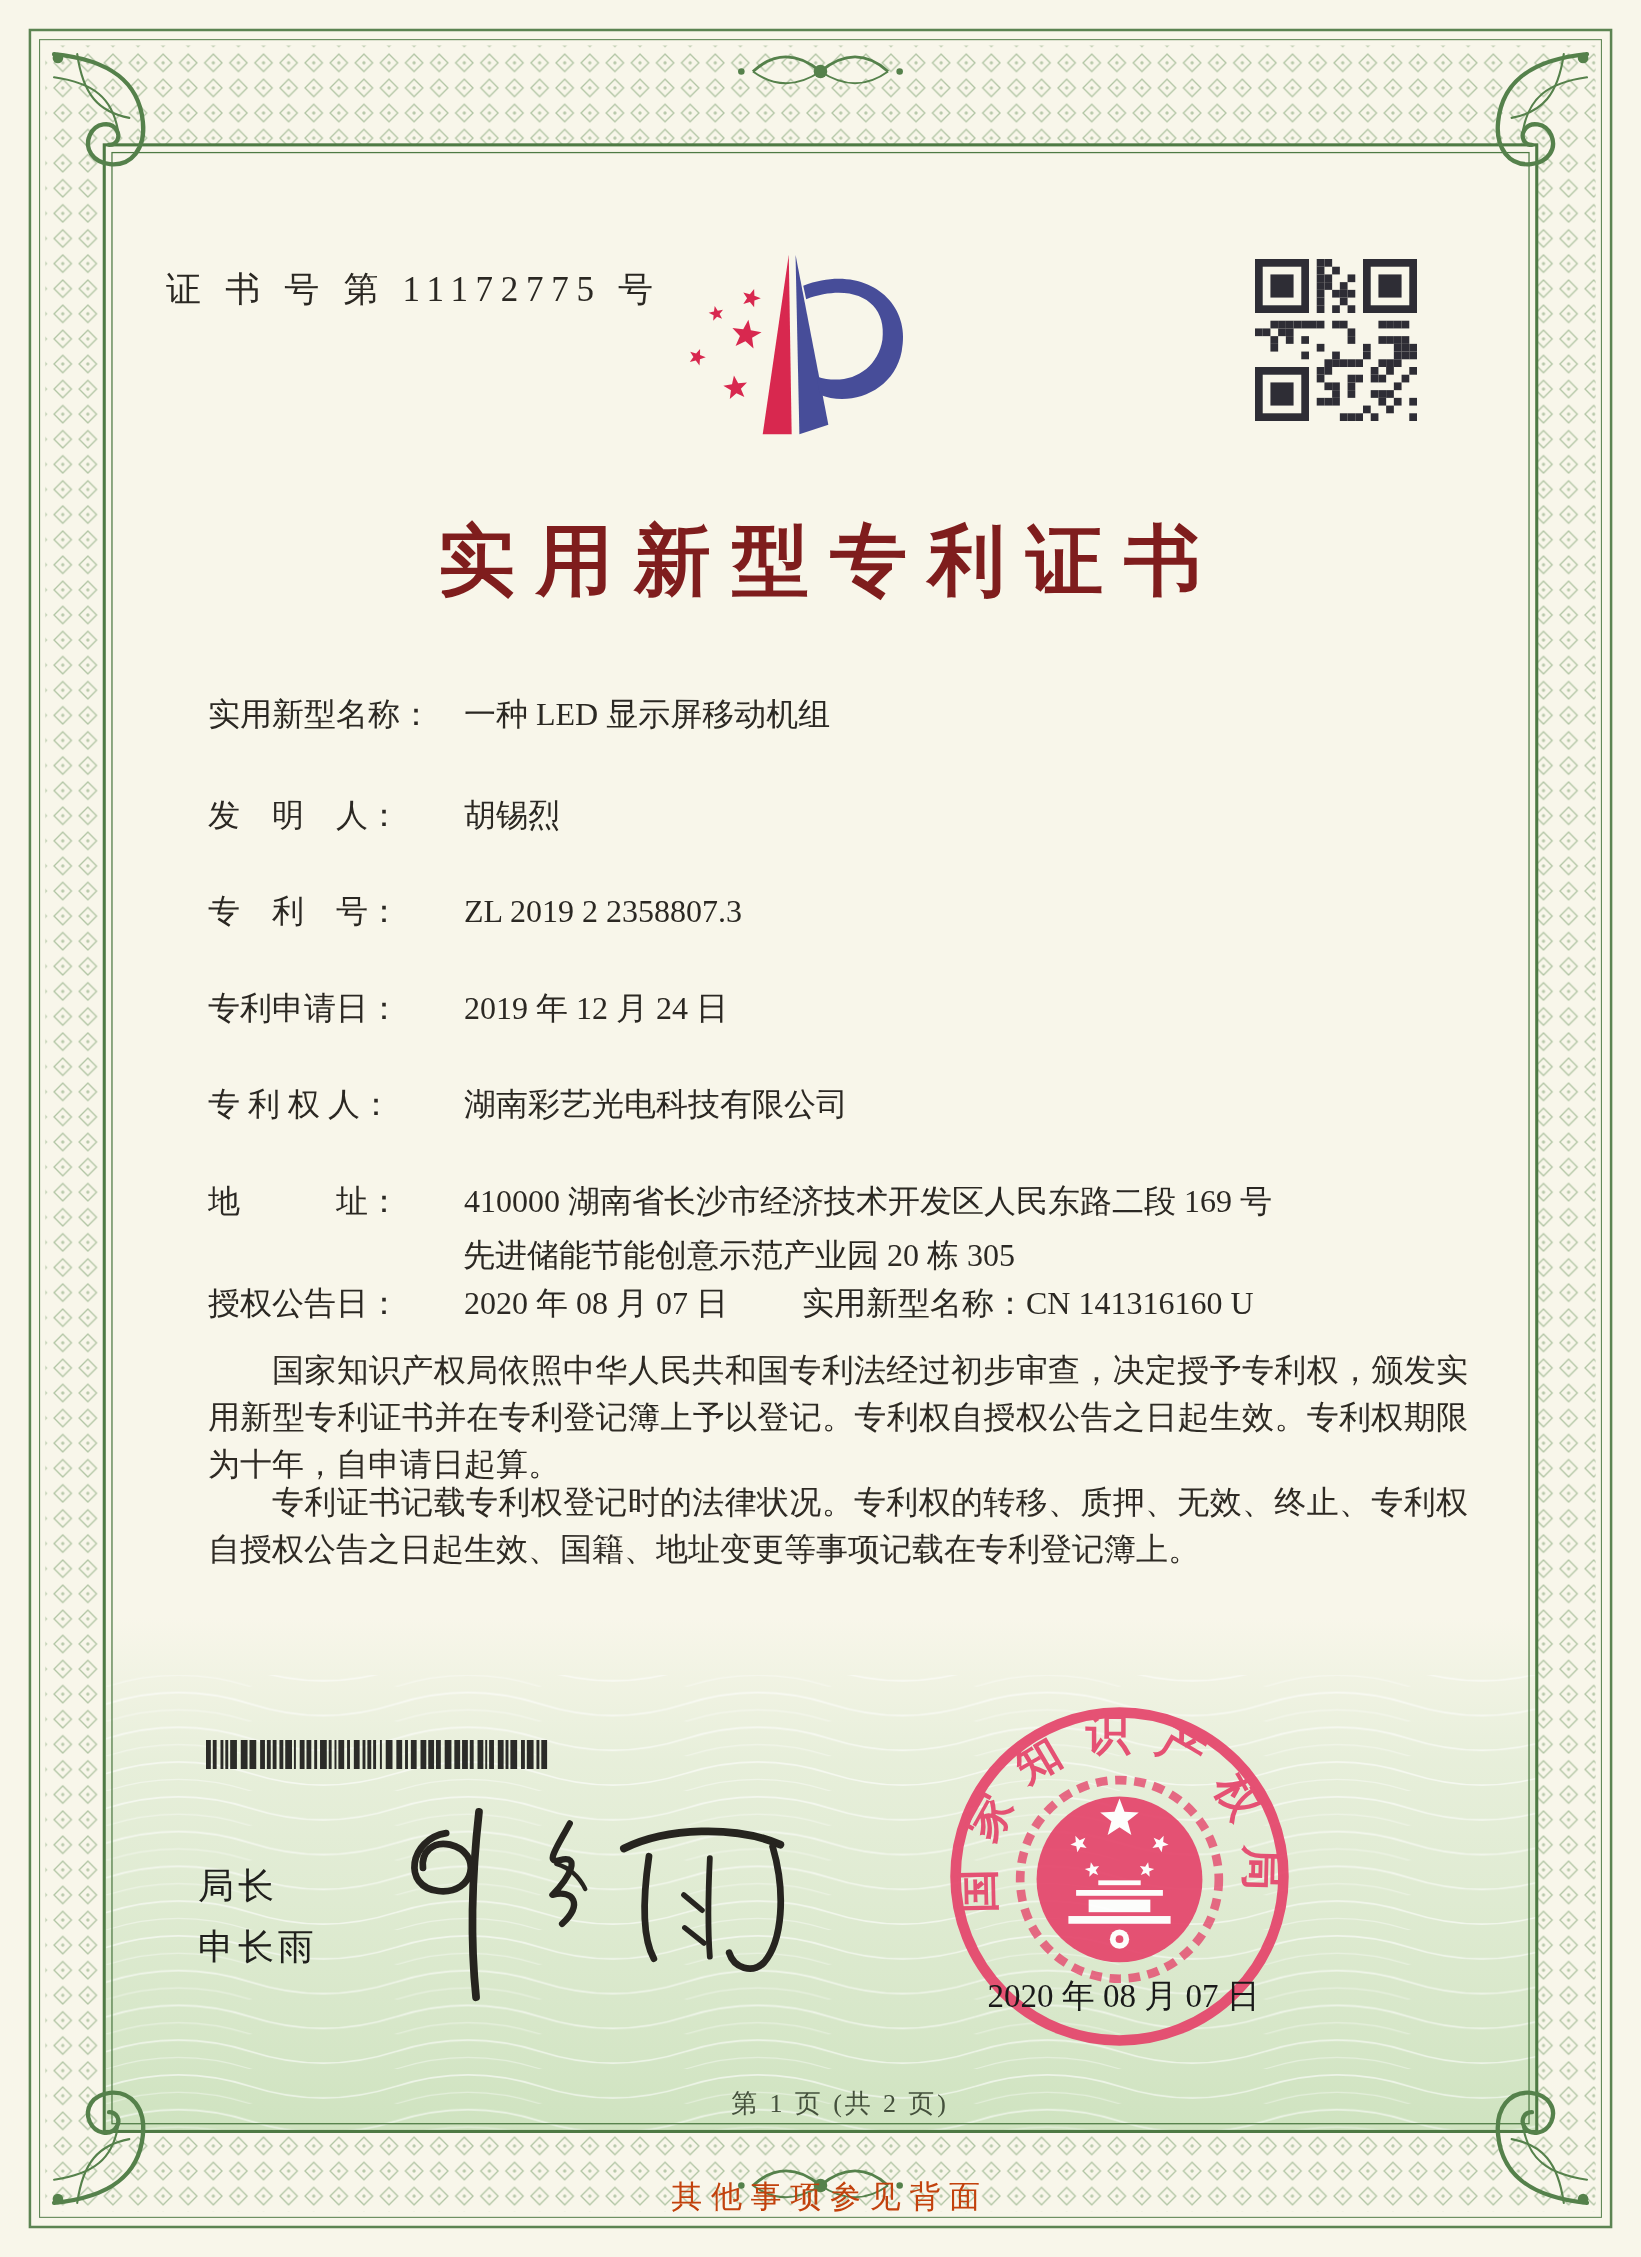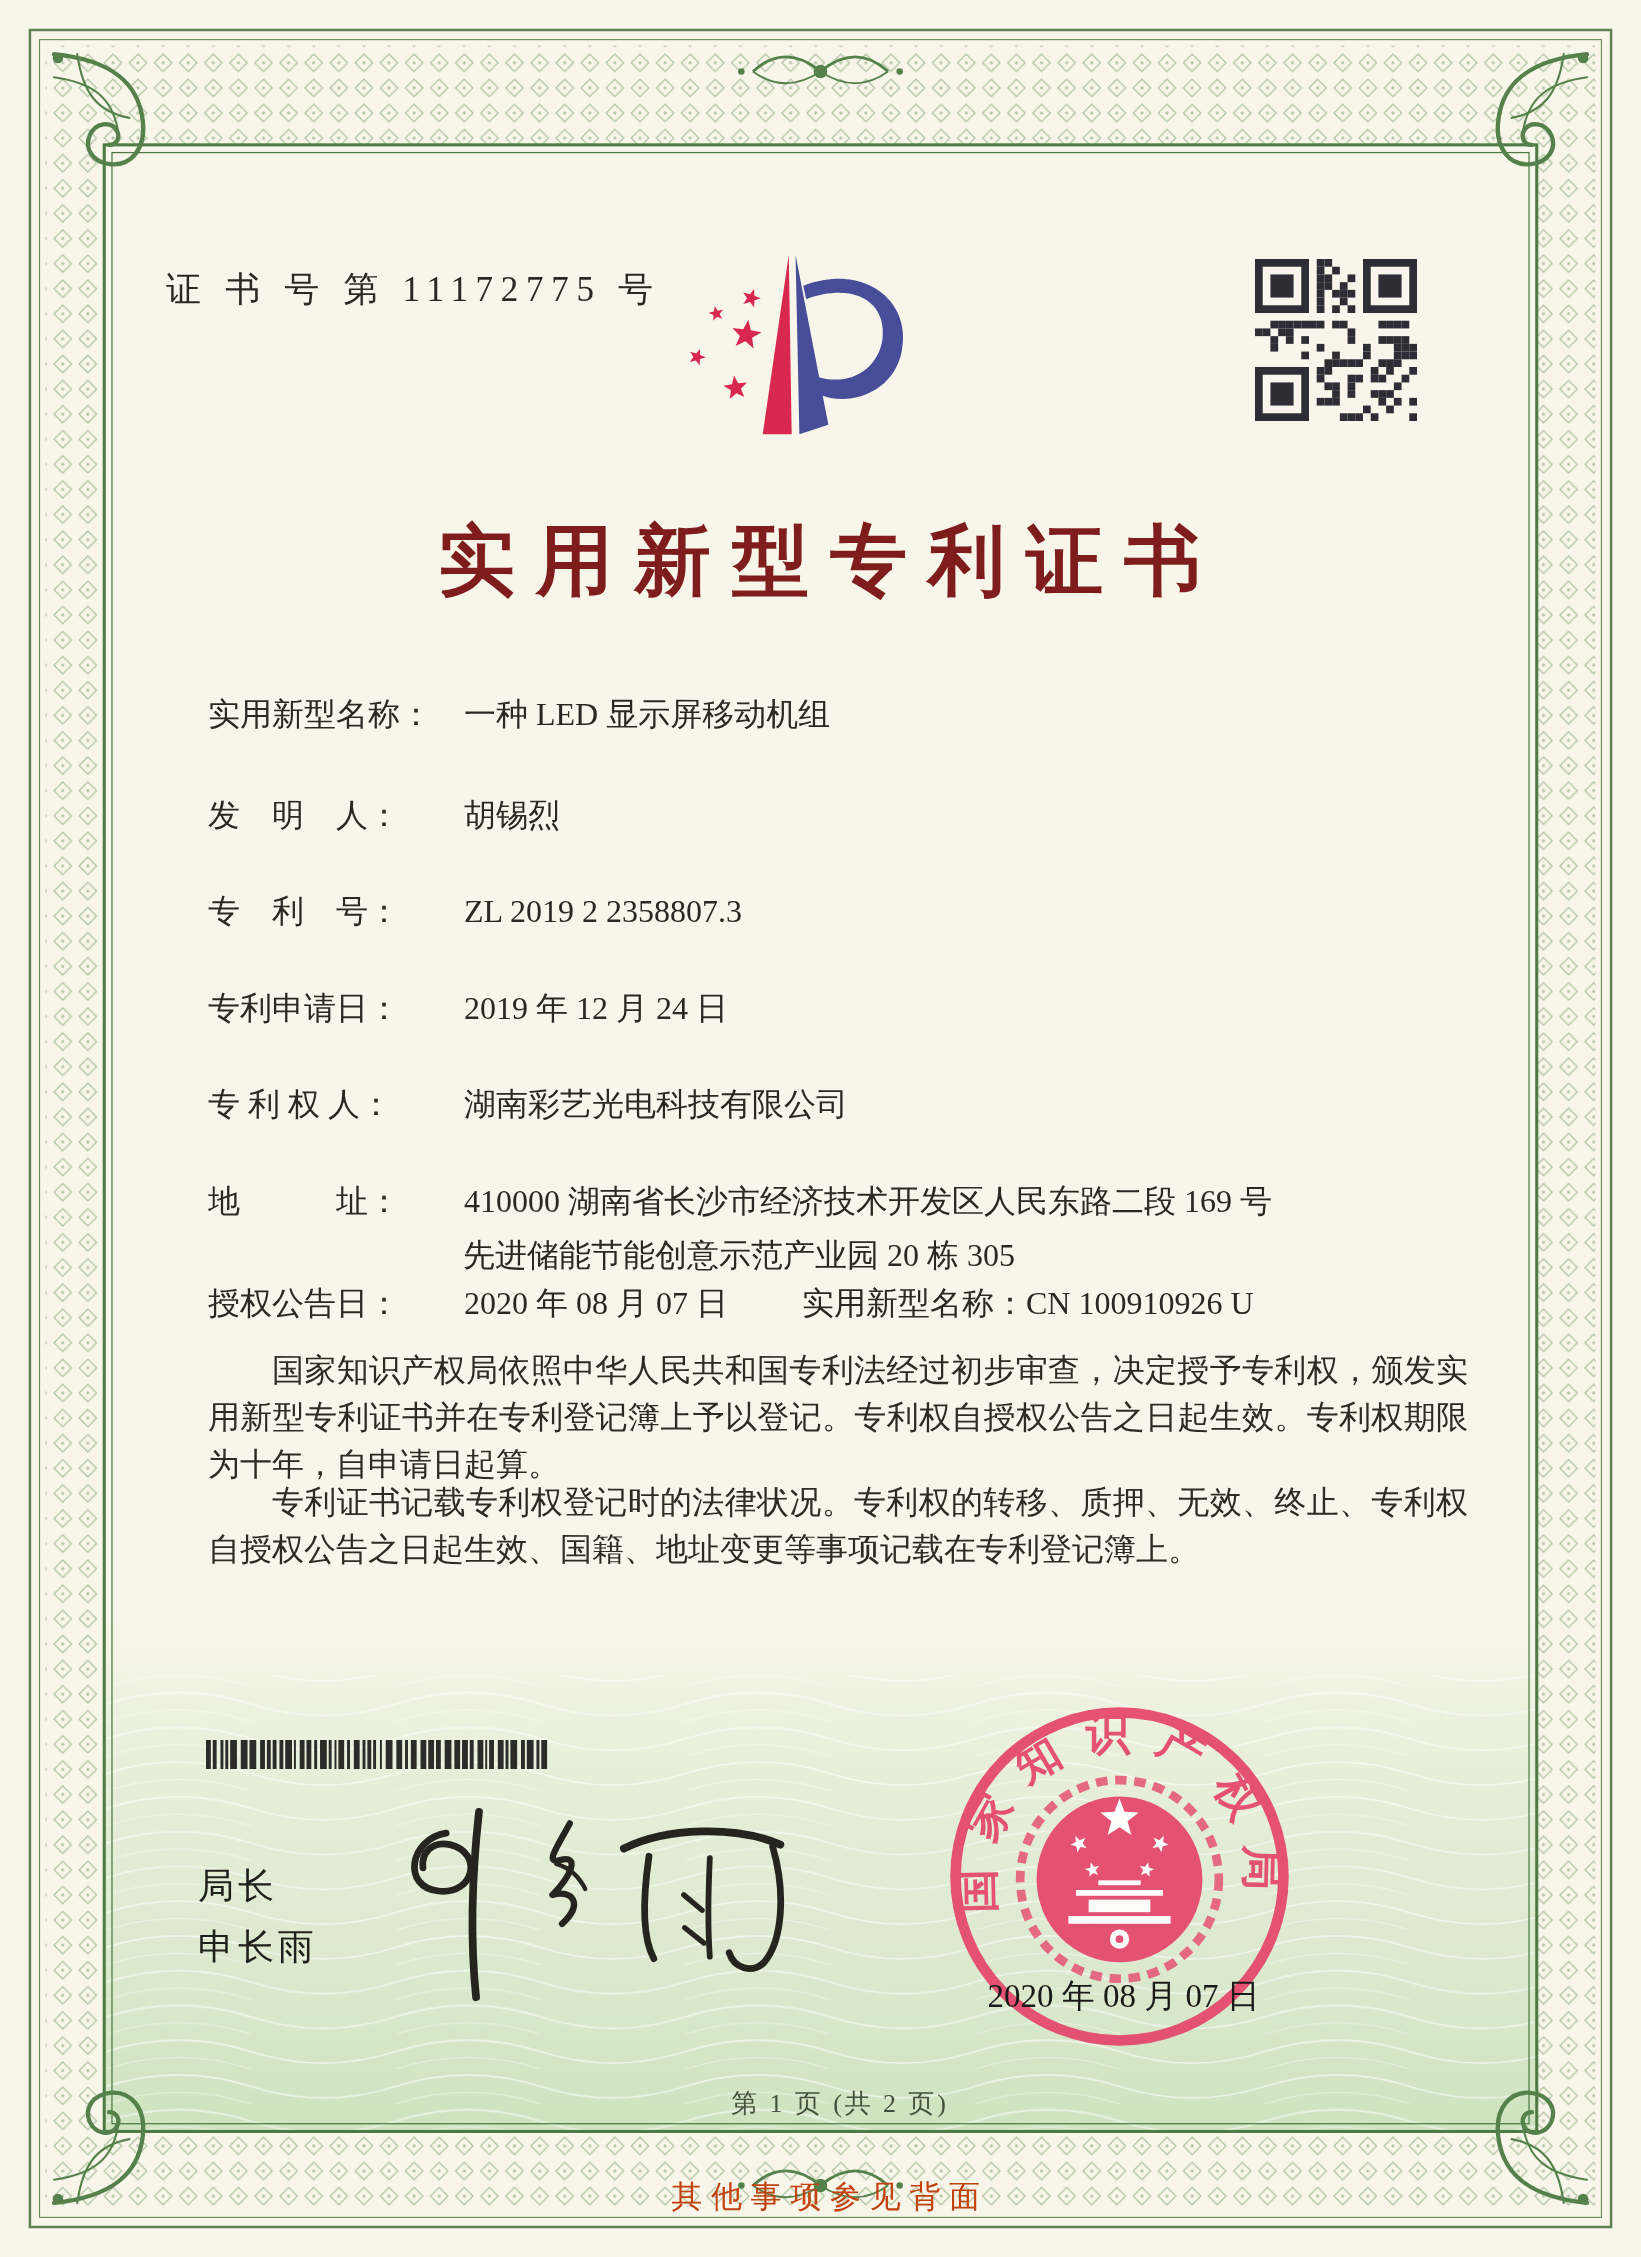"CN 100910926 U" span { text: 100910926 -> 141316160 }
